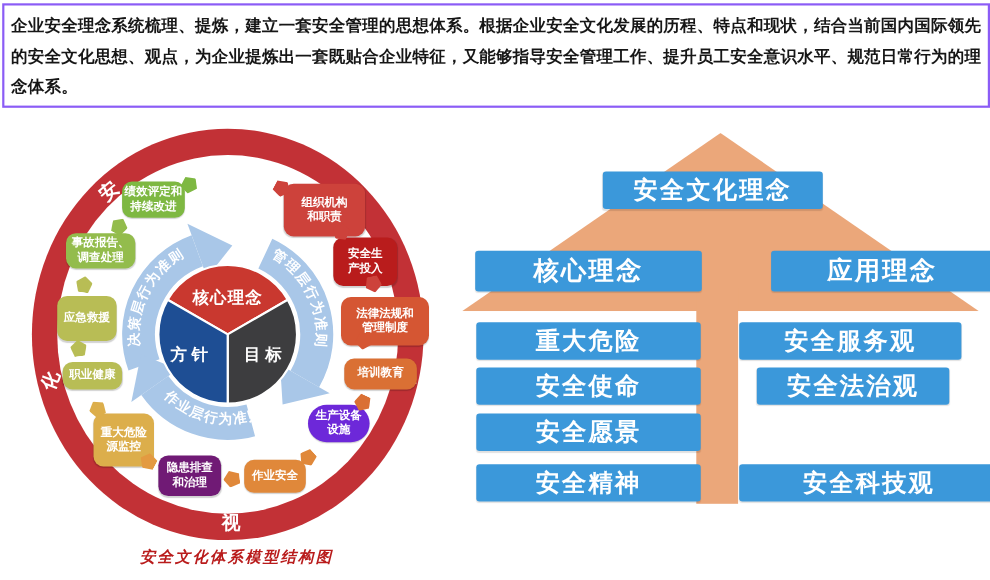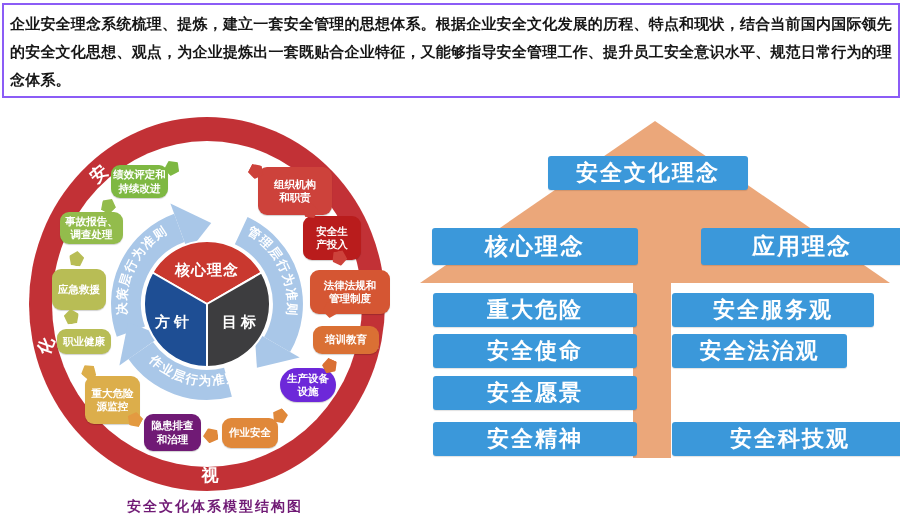"安全法治观" div.hbar { left: 252px -> 268px }
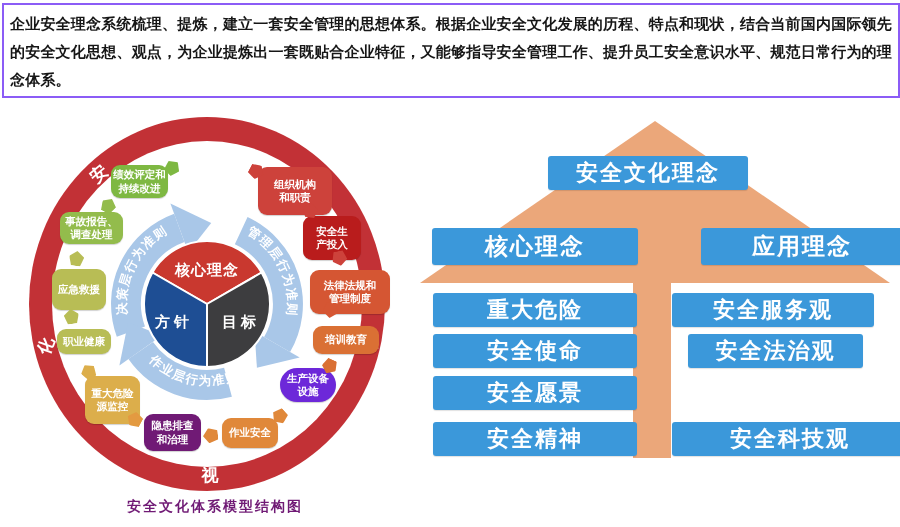"安全文化体系模型结构图" .caption { color: #701a75 -> #b91c1c; font-style: none -> italic }
